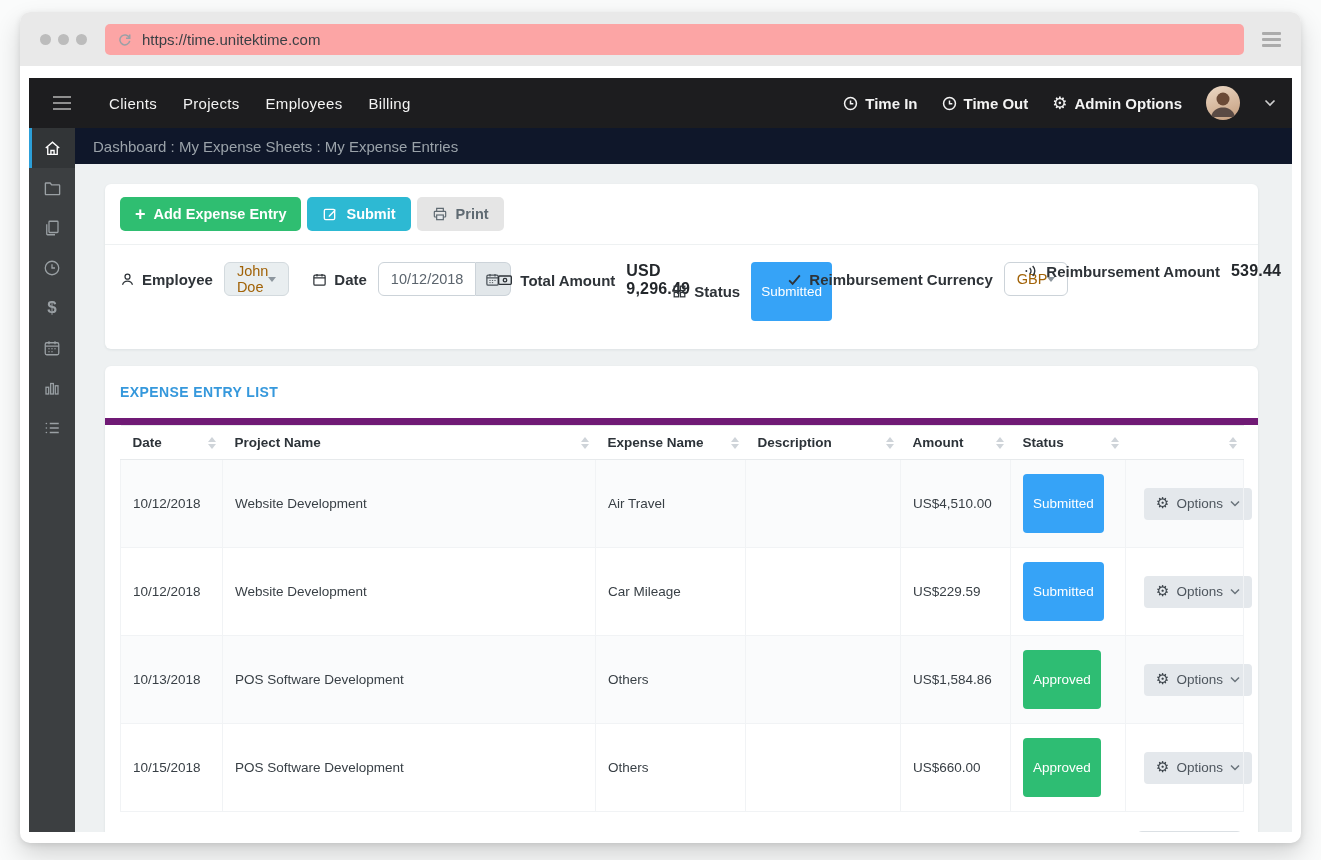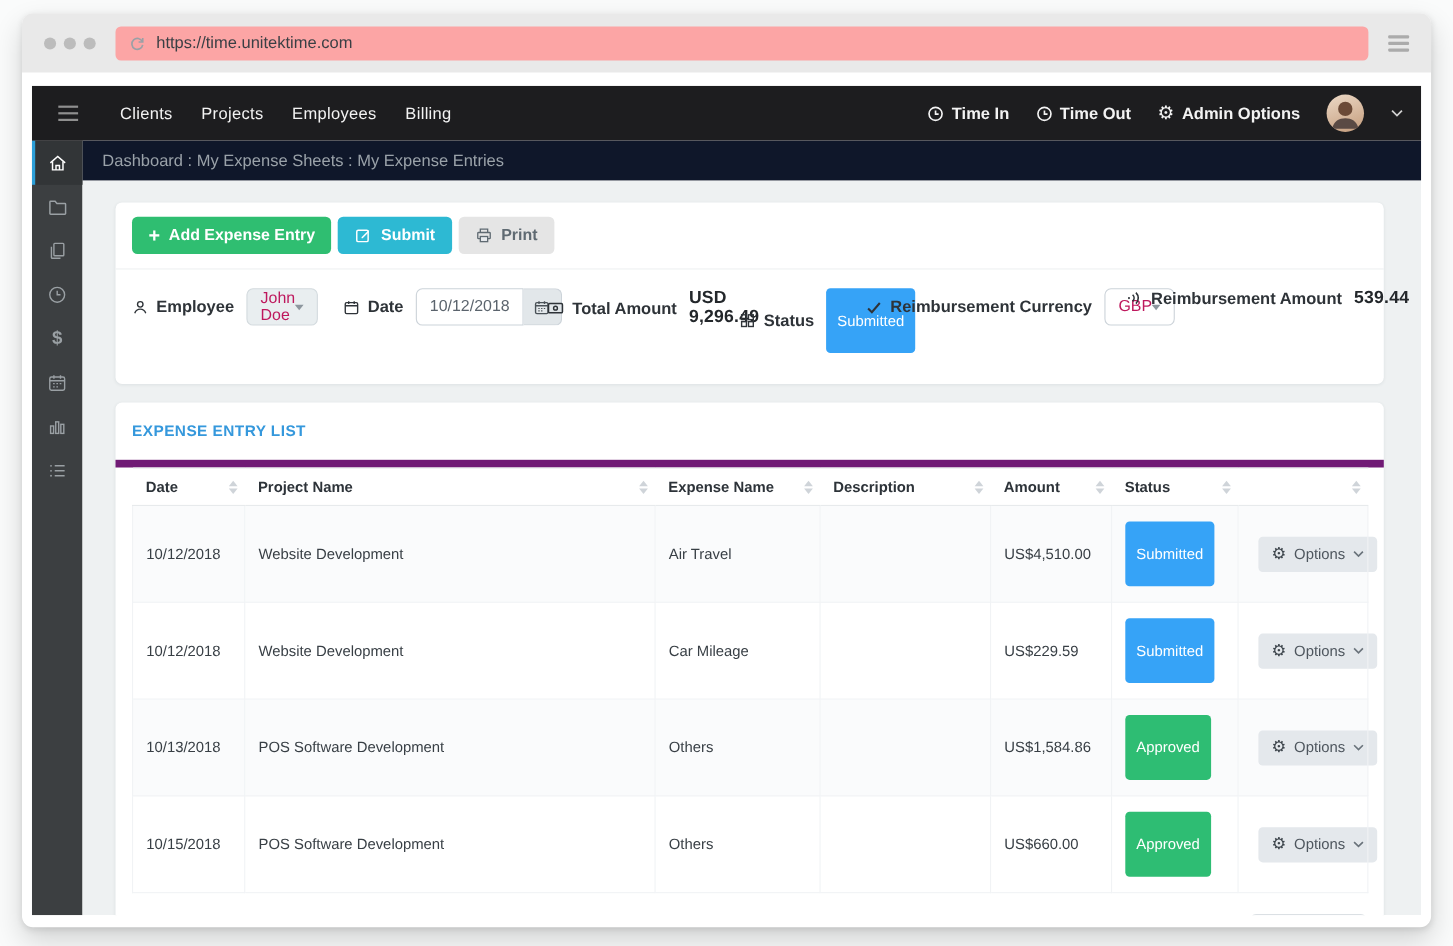"John Doe" .select-box { color: #be185d -> #a16207 }
